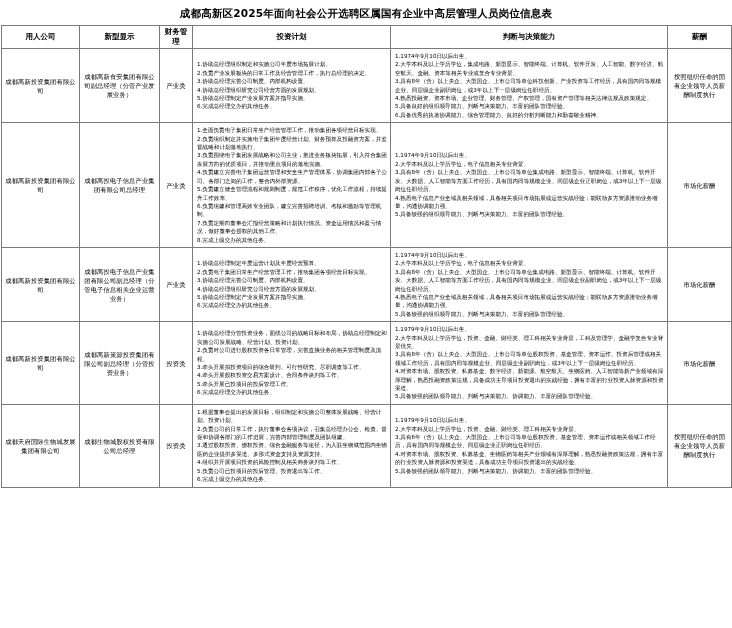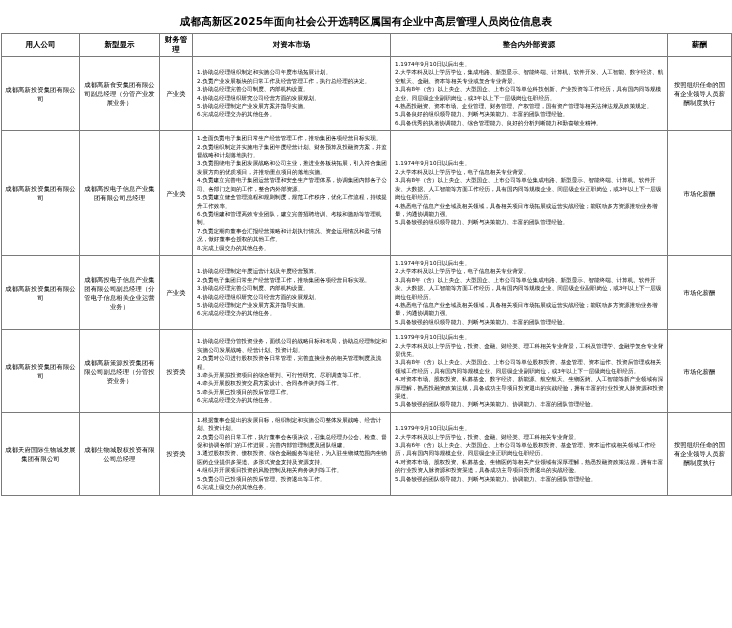"成都高新区2025年面向社会公开选聘区属国有企业中高层管理人员岗位信息表" .title { padding: 14px 0 5px 0 -> 6px 0 5px 0 }
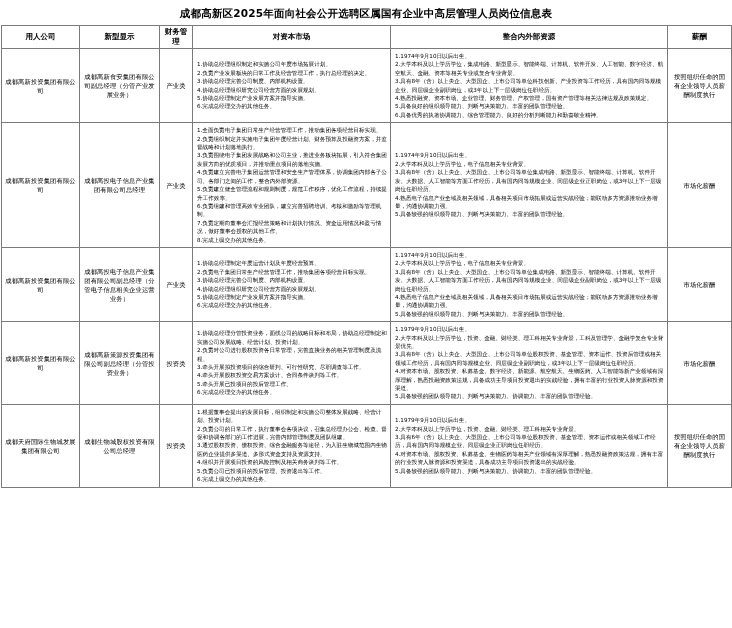"对资本市场" th { text: 对资本市场 -> 投资计划 }
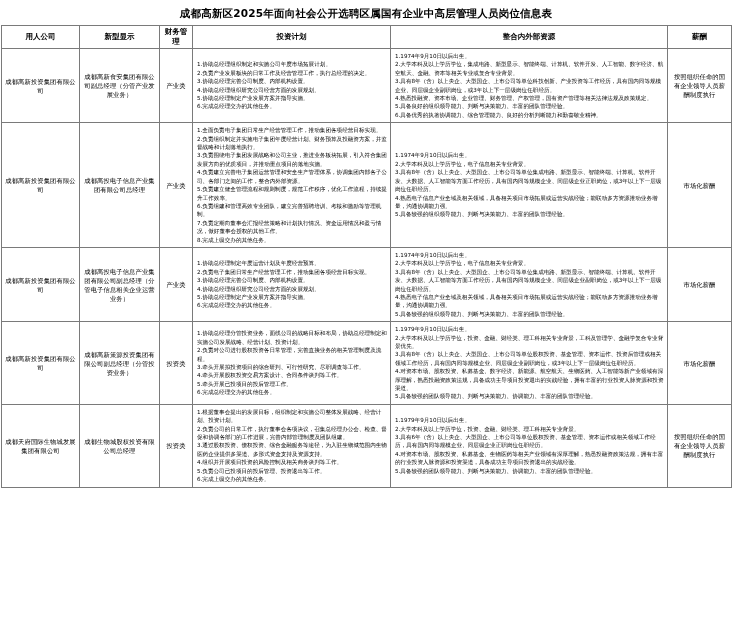"整合内外部资源" th { text: 整合内外部资源 -> 判断与决策能力 }
